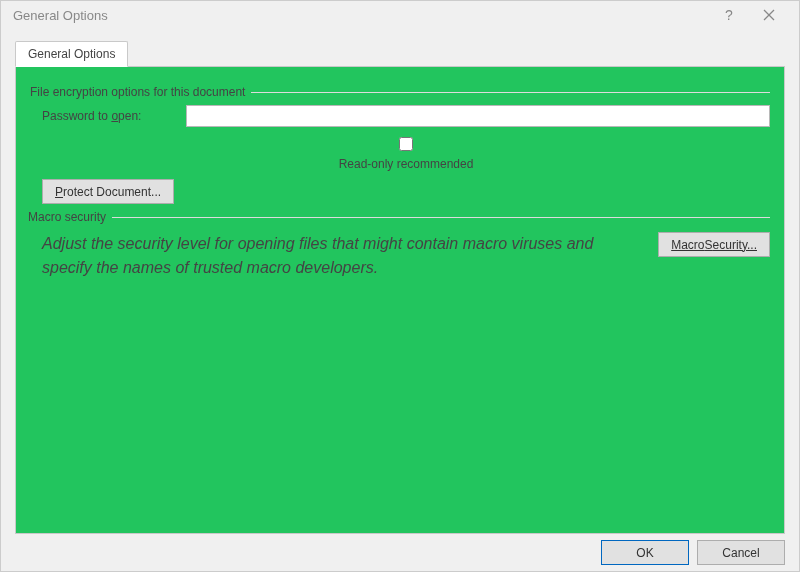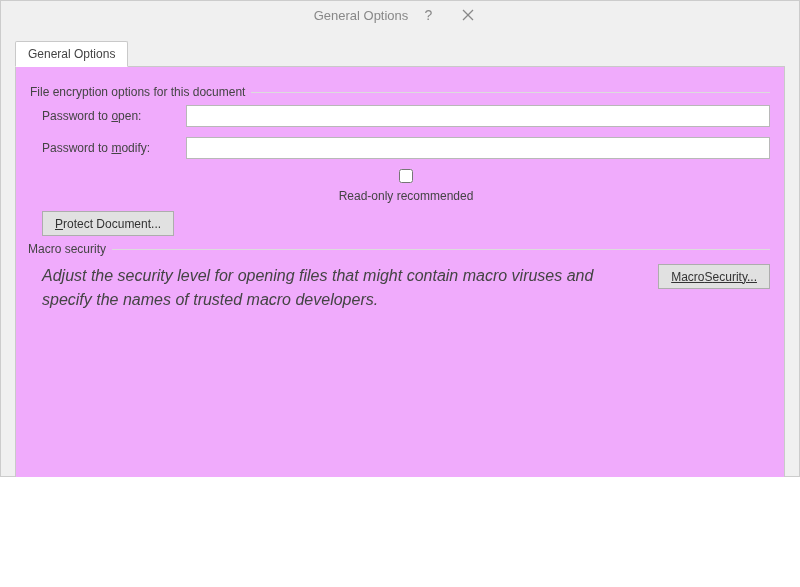"General Options" .dialog { align-items: center -> none; height: 477px -> 572px }
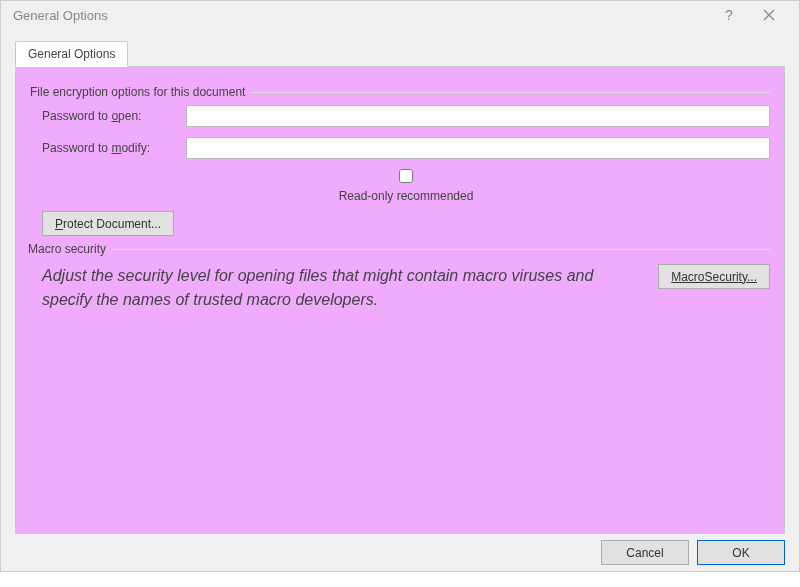"File encryption options for this" .tab-panel { background: #f0abfc -> #22c55e }
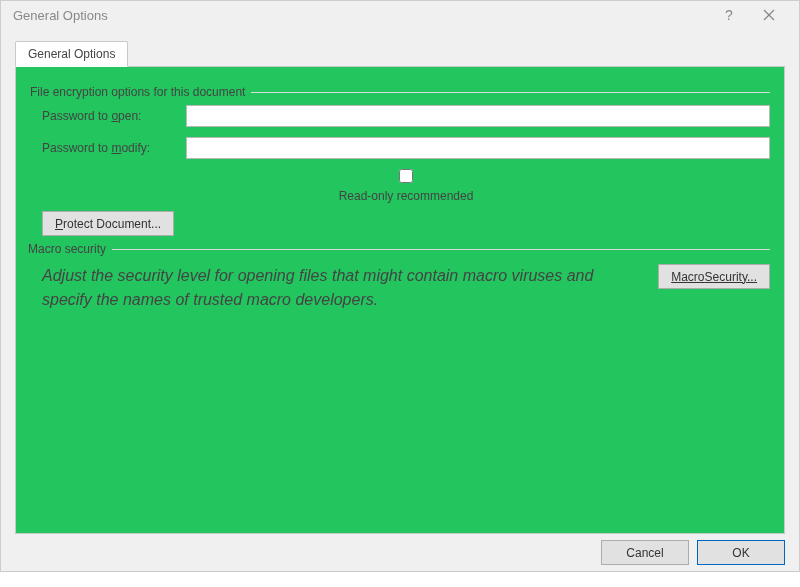"Password to modify:" div.form-row { html: <div> <label>Password to <span>m</span>odify:</label> <input> </div> -> none }
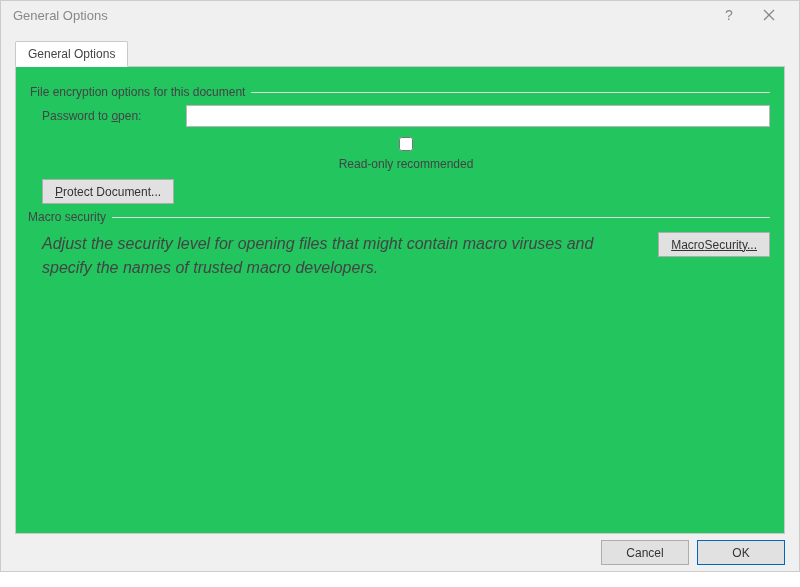"Cancel" button.btn { order: before "OK" -> after "OK" }
